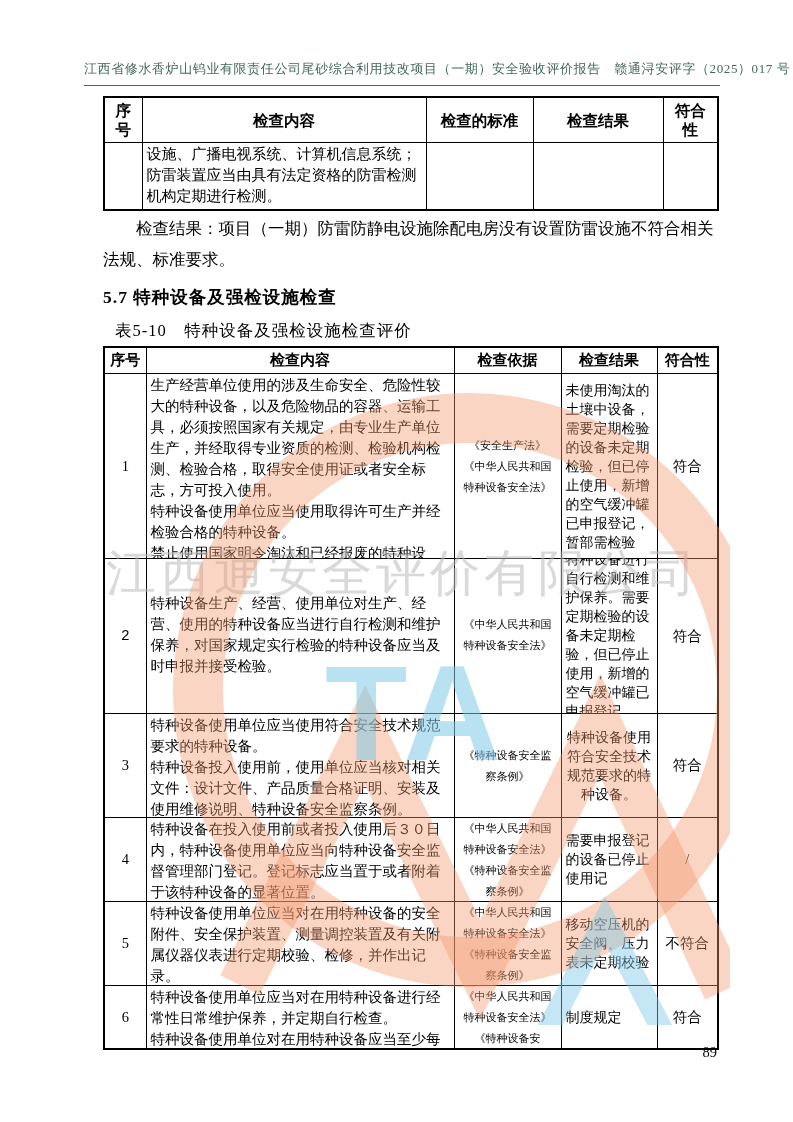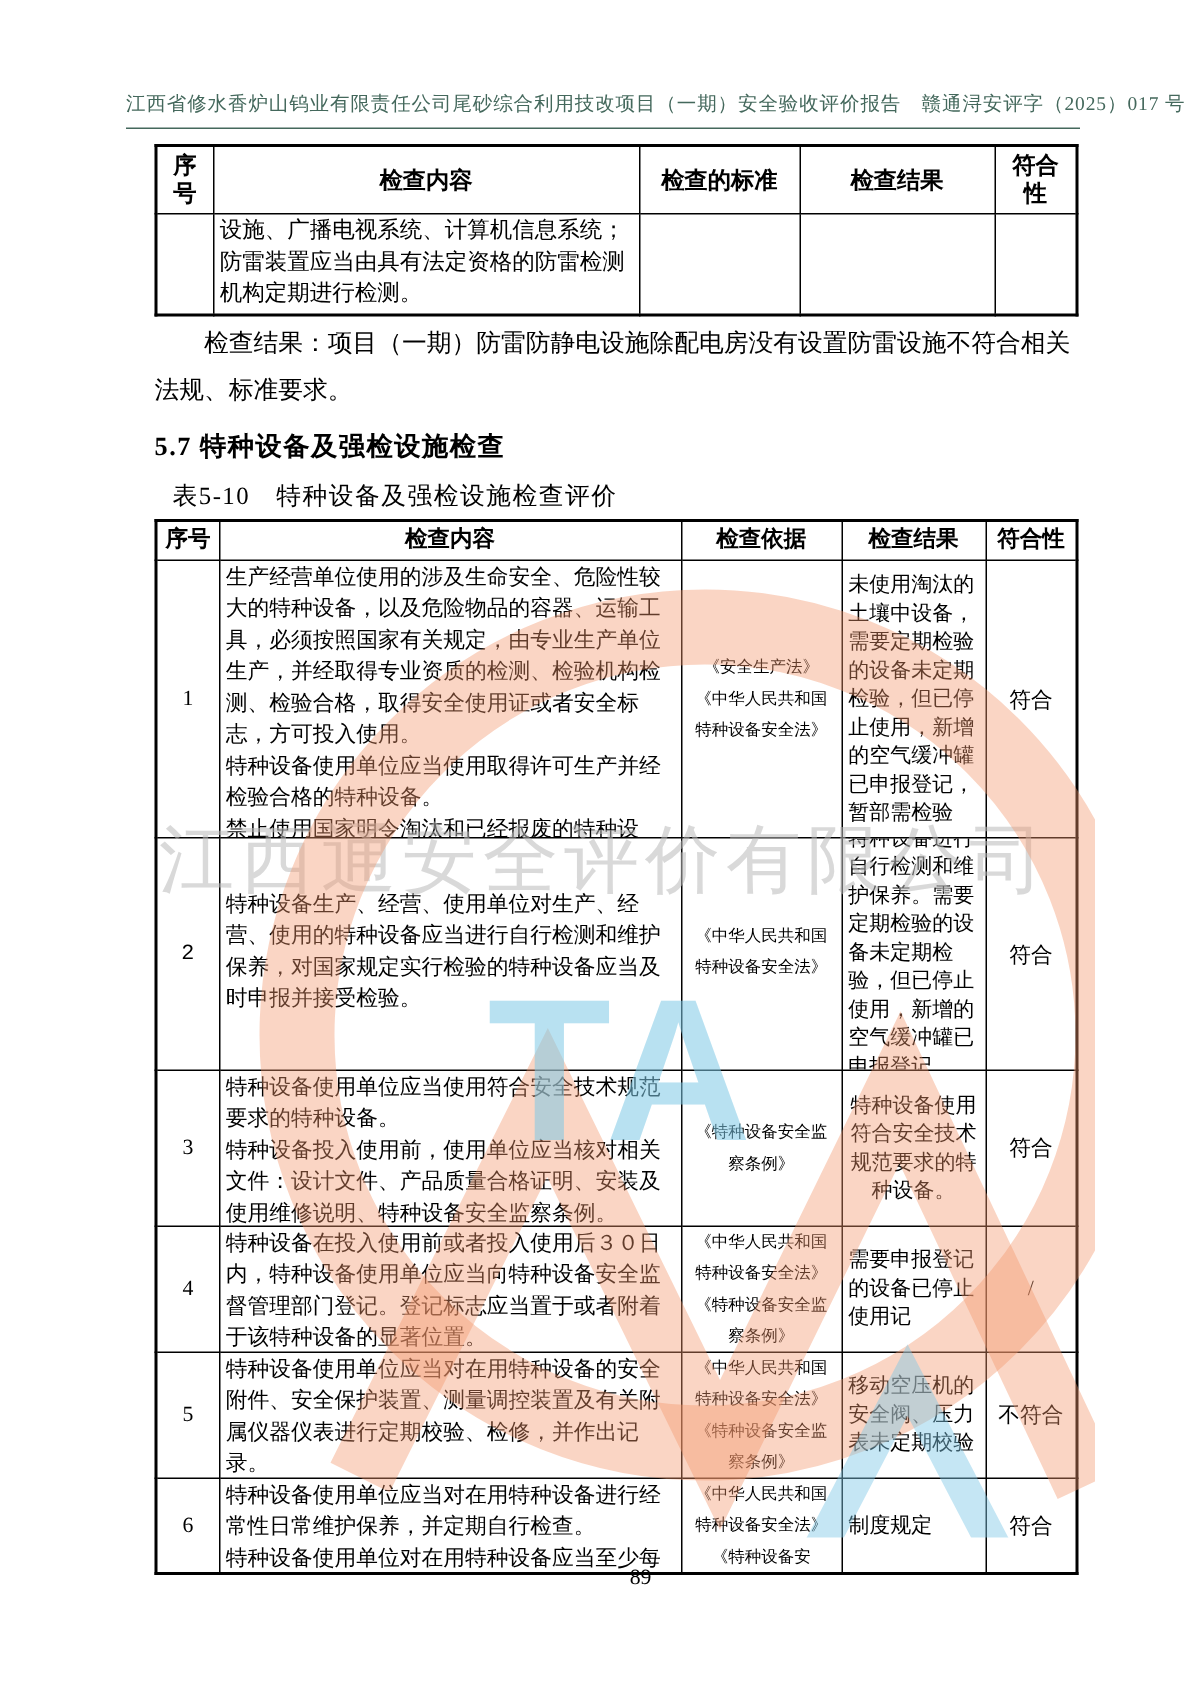"89" .page-number { left: 120px -> 103px; text-align: center -> right }
